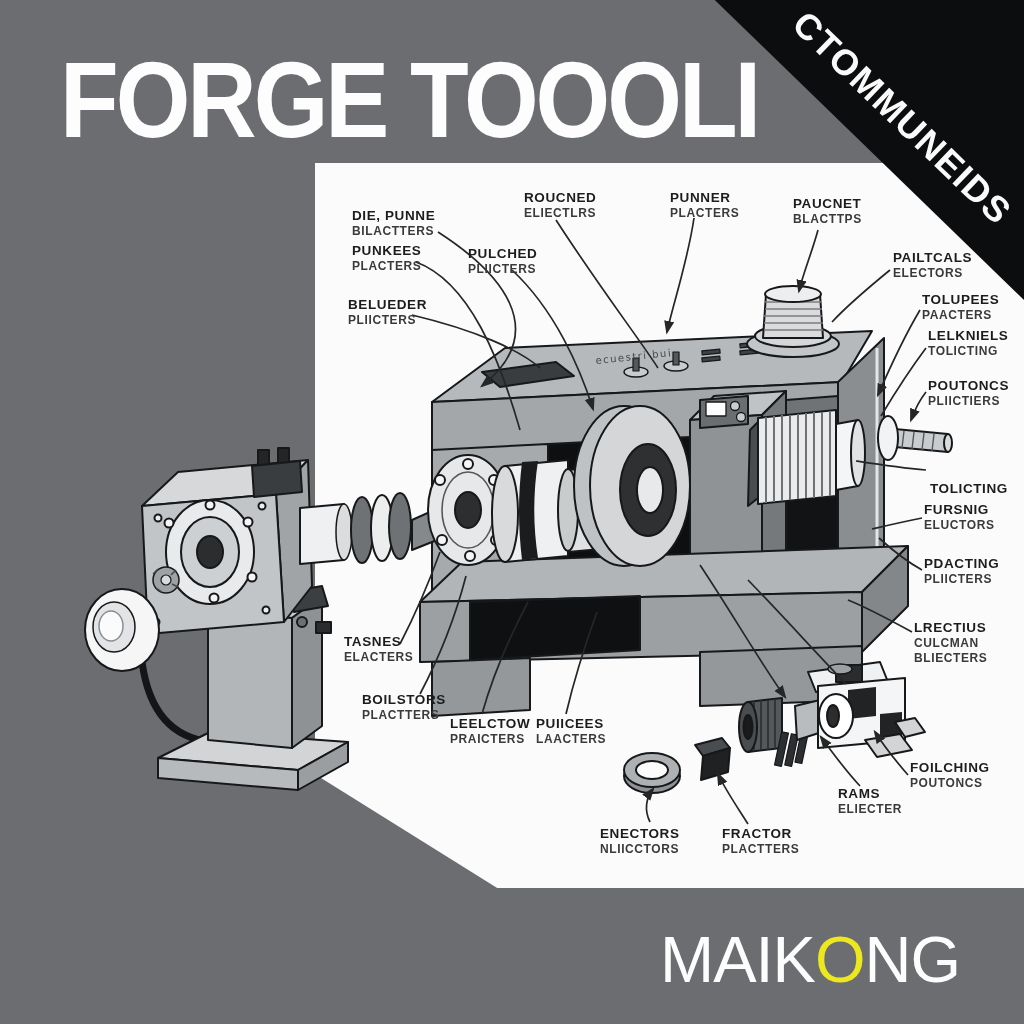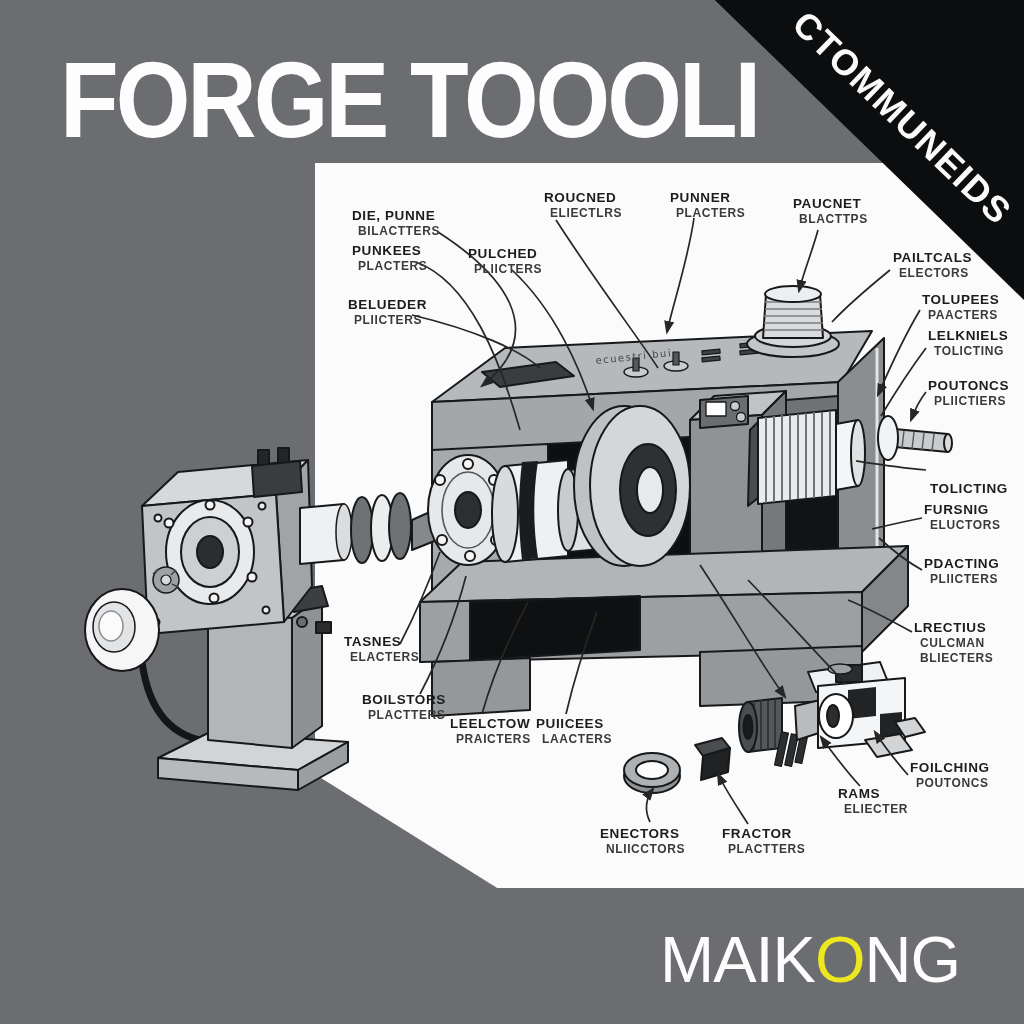"ROUCNED" div.lb { left: 544px -> 524px }
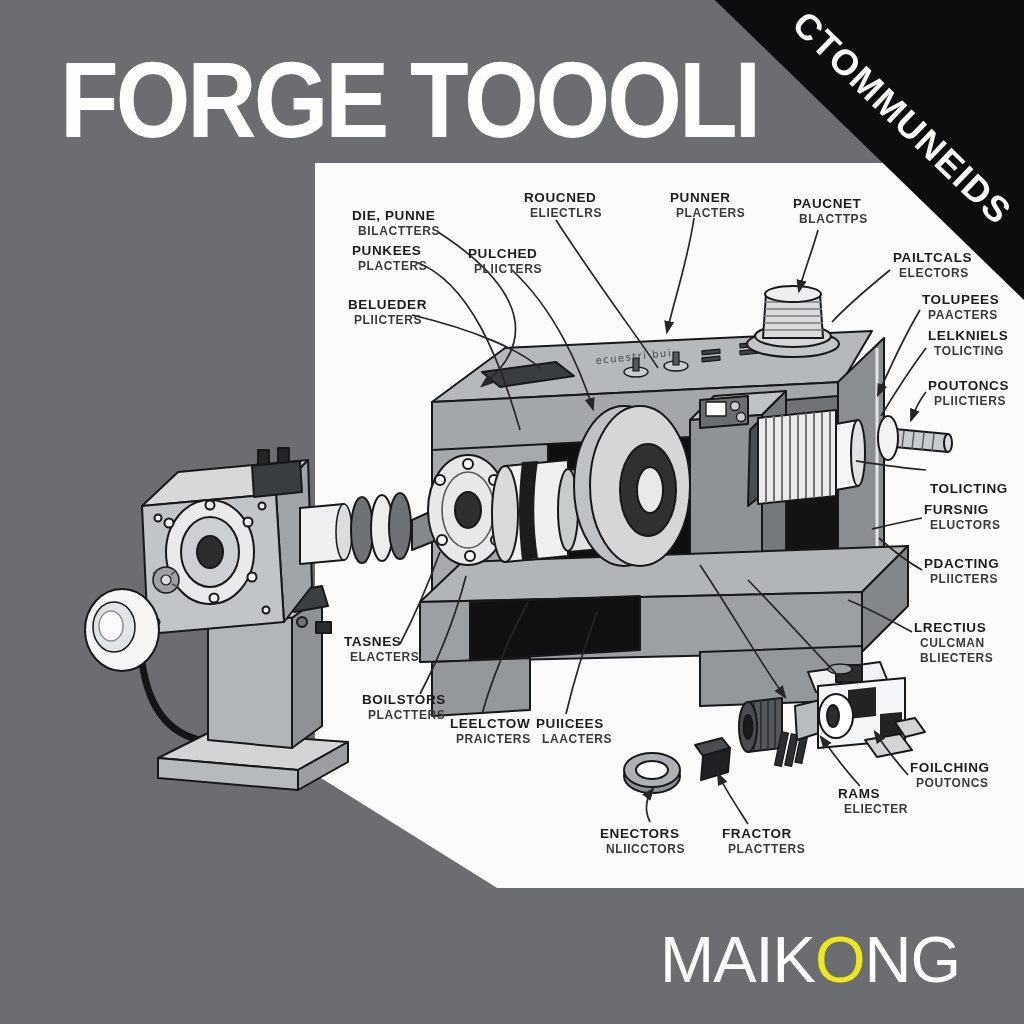"ELIECTLRS" .lb .l2,.lb .l3 { margin-left: 6px -> none }
